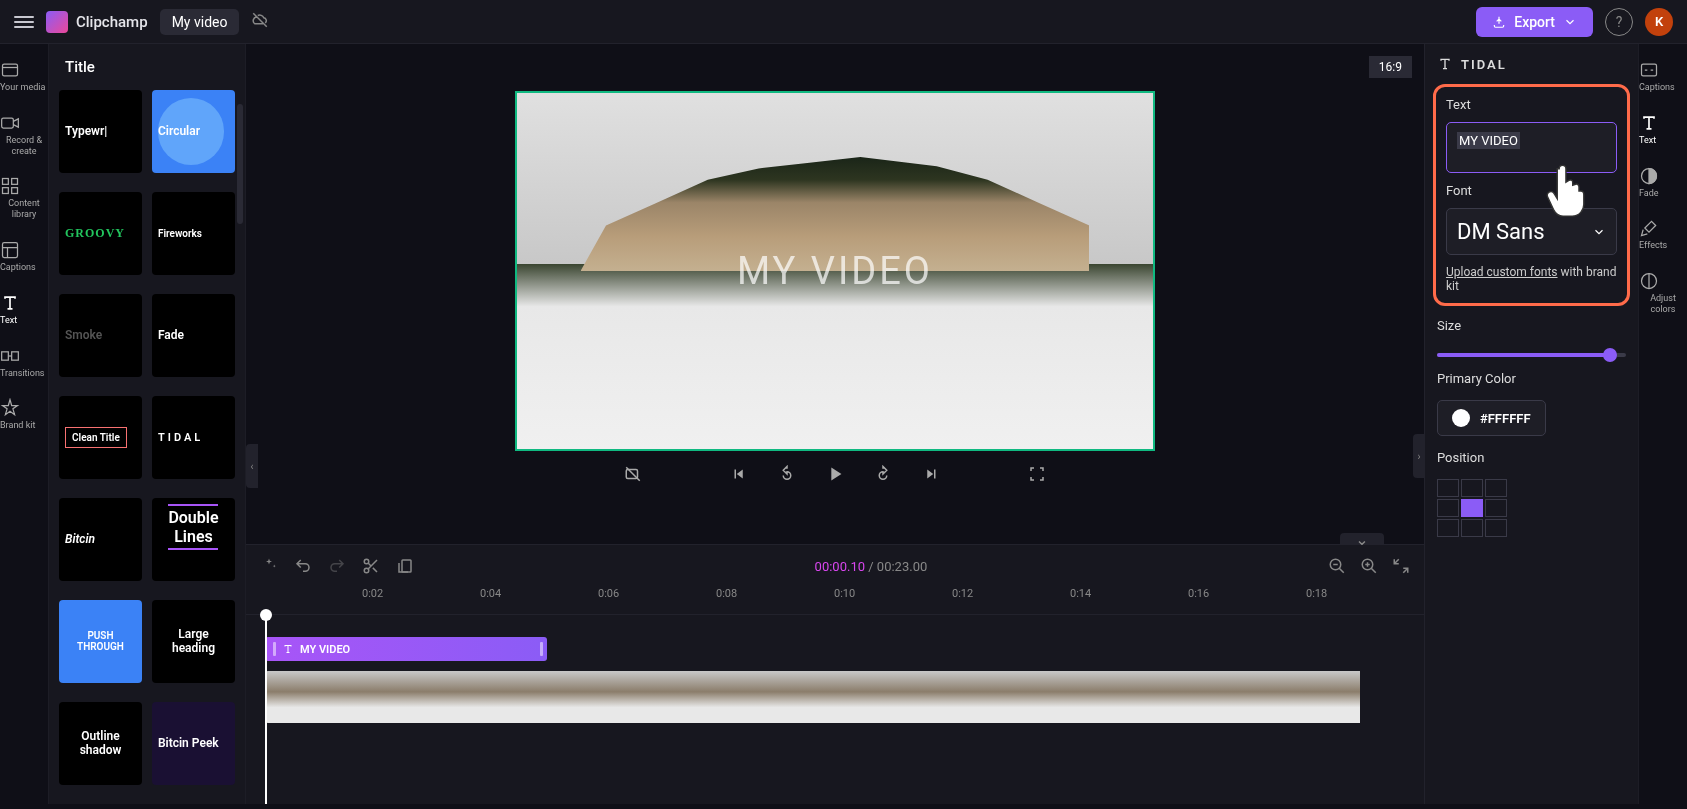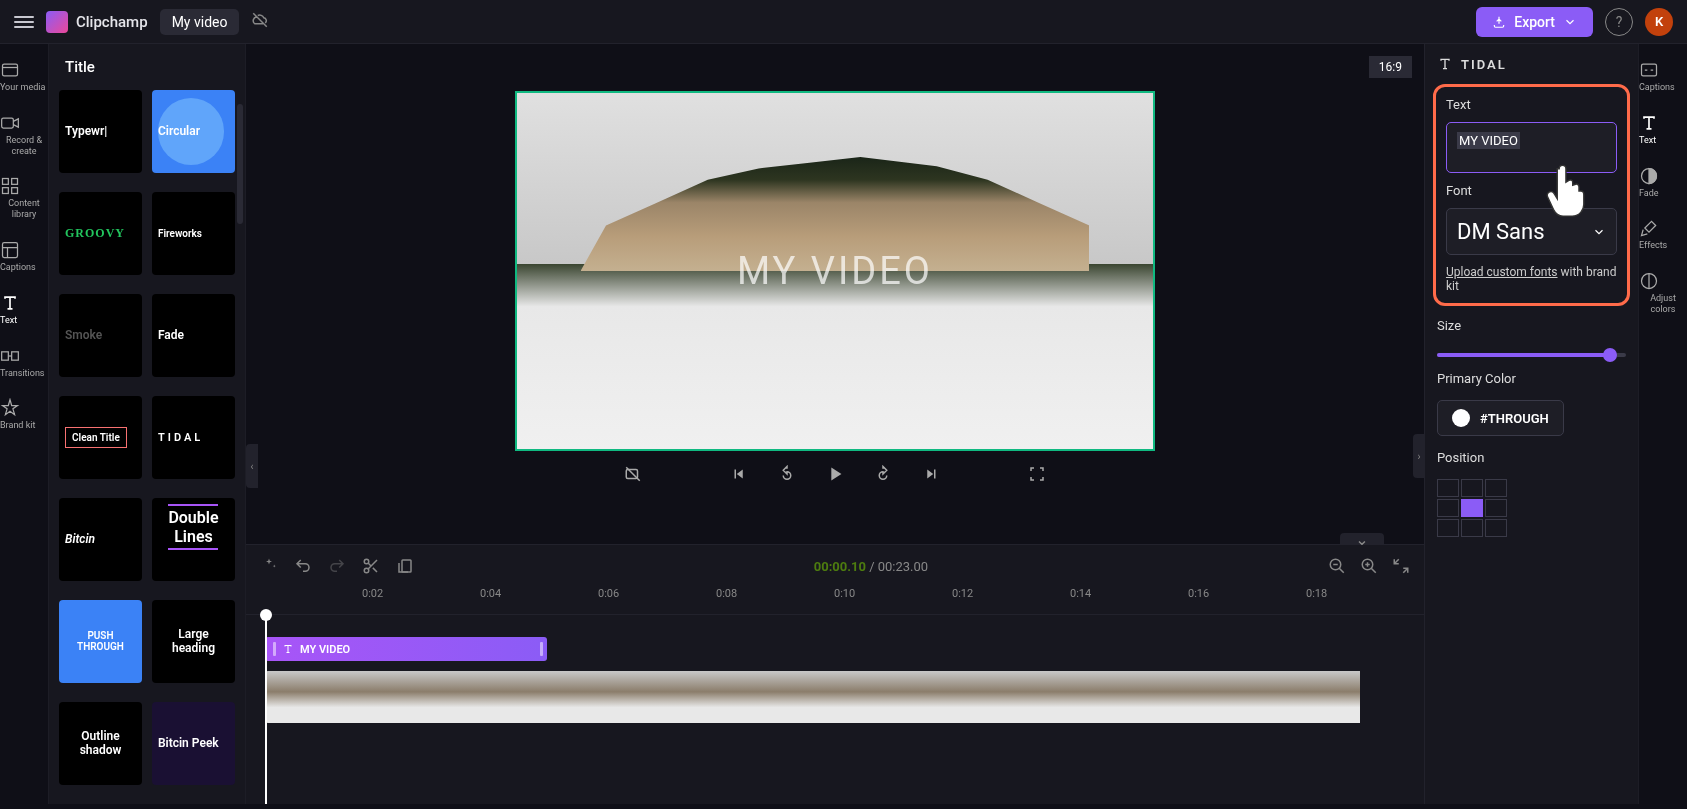"#THROUGH" span { text: THROUGH -> FFFFFF }
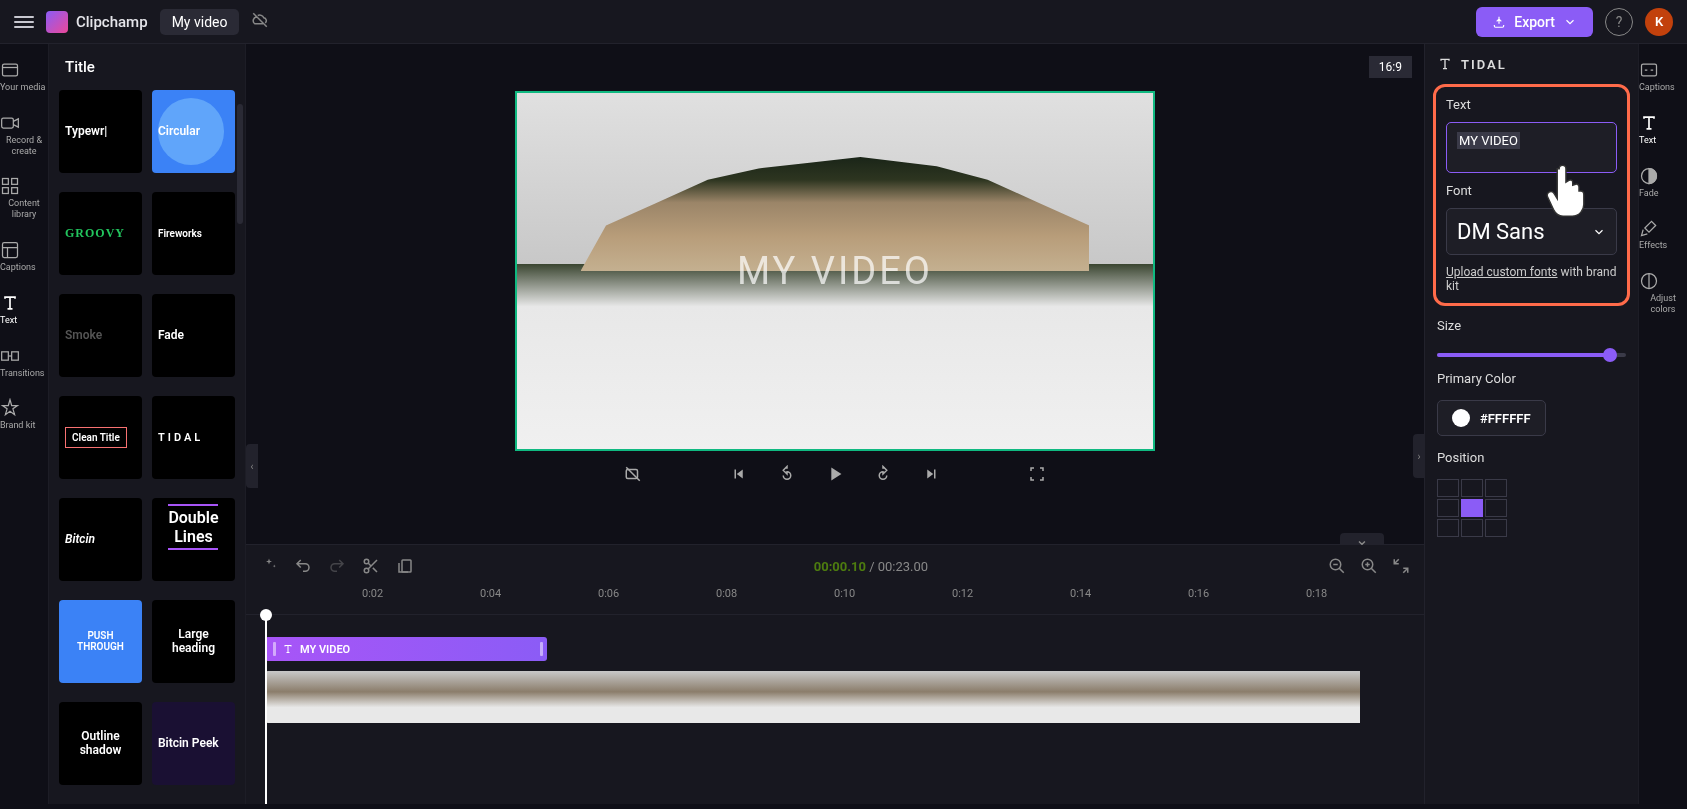"00:00.10" .tl-time .current { color: #4d7c0f -> #d946ef; font-weight: 700 -> 400 }
